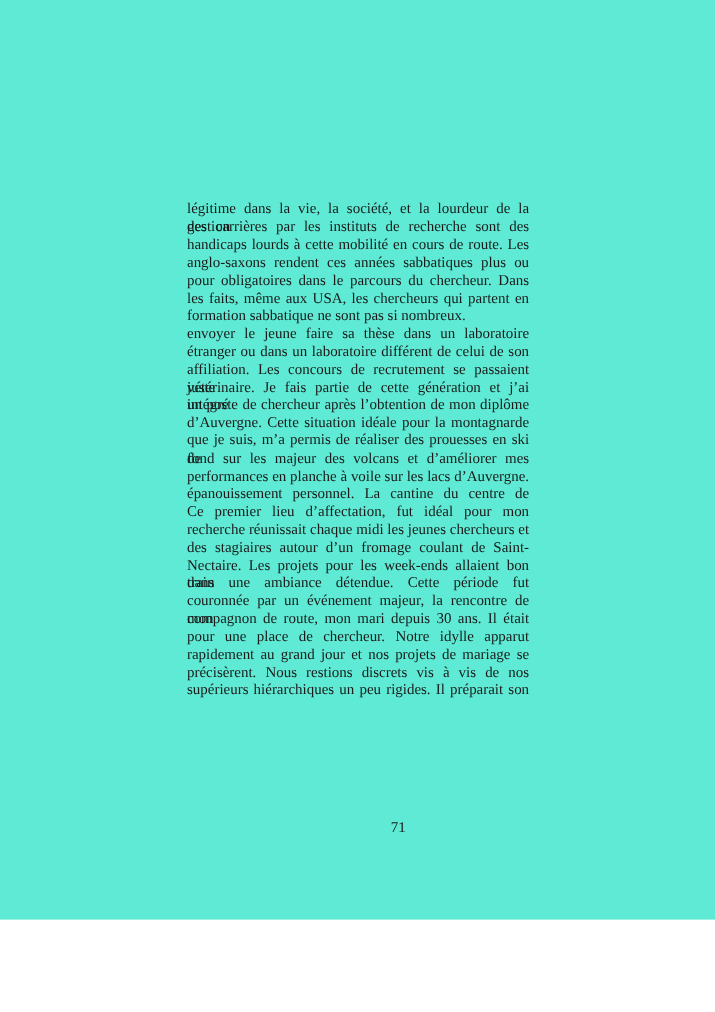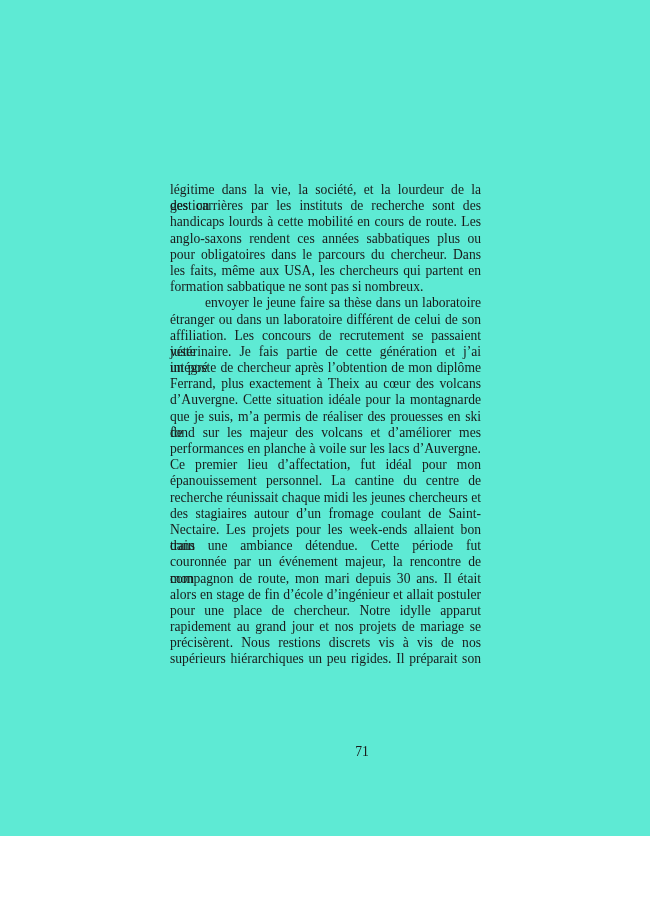"envoyer le jeune faire sa" span.line { margin-left: 35px -> none }
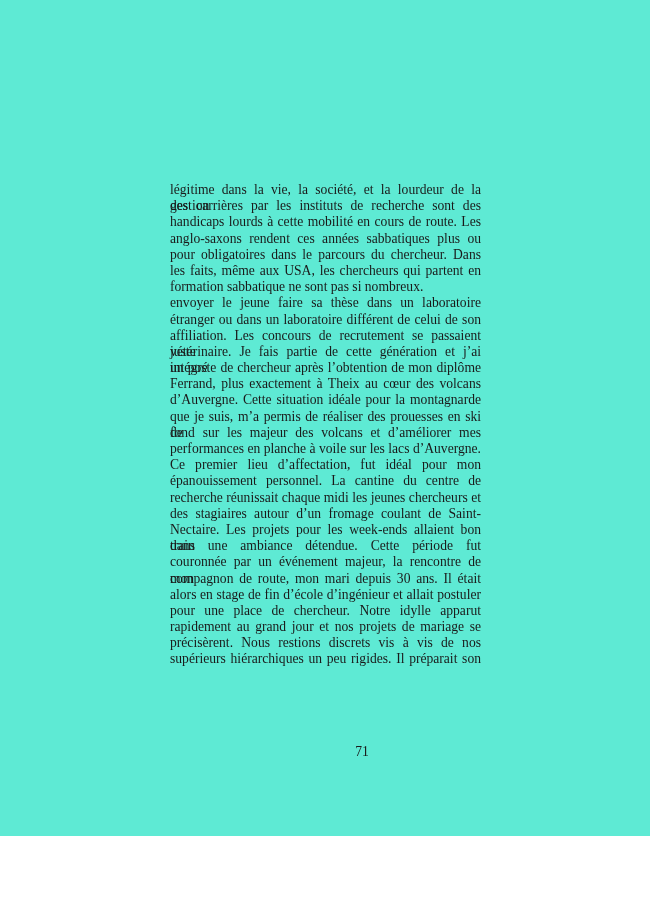"Ferrand, plus exactement à Theix" span.line { html: <span>Ferrand, plus exactement à Theix au cœur des volcans</span> -> none }
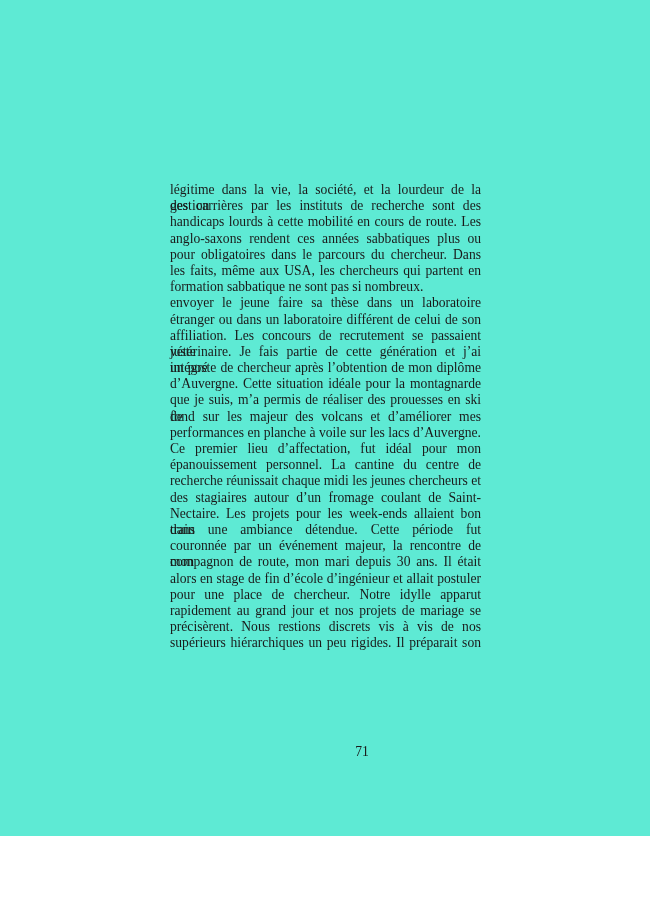"Ce premier lieu d’affectation, fut" span.line { order: before "épanouissement personnel. La cantine du" -> after "épanouissement personnel. La cantine du" }
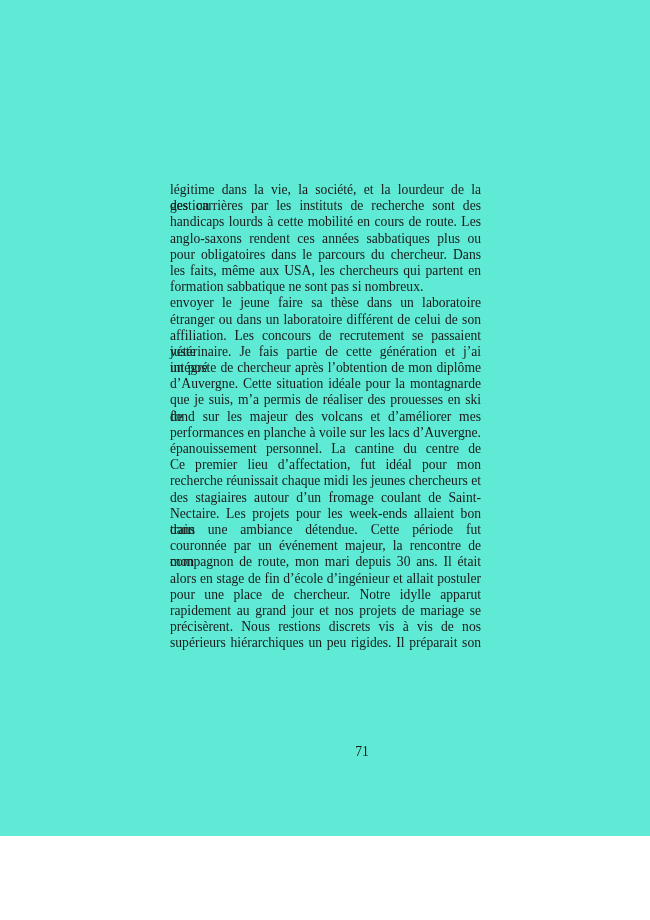"alors en stage de fin" span.line { html: <span>alors en stage de fin d’école d’ingénieur et allait postuler</span> -> none }
